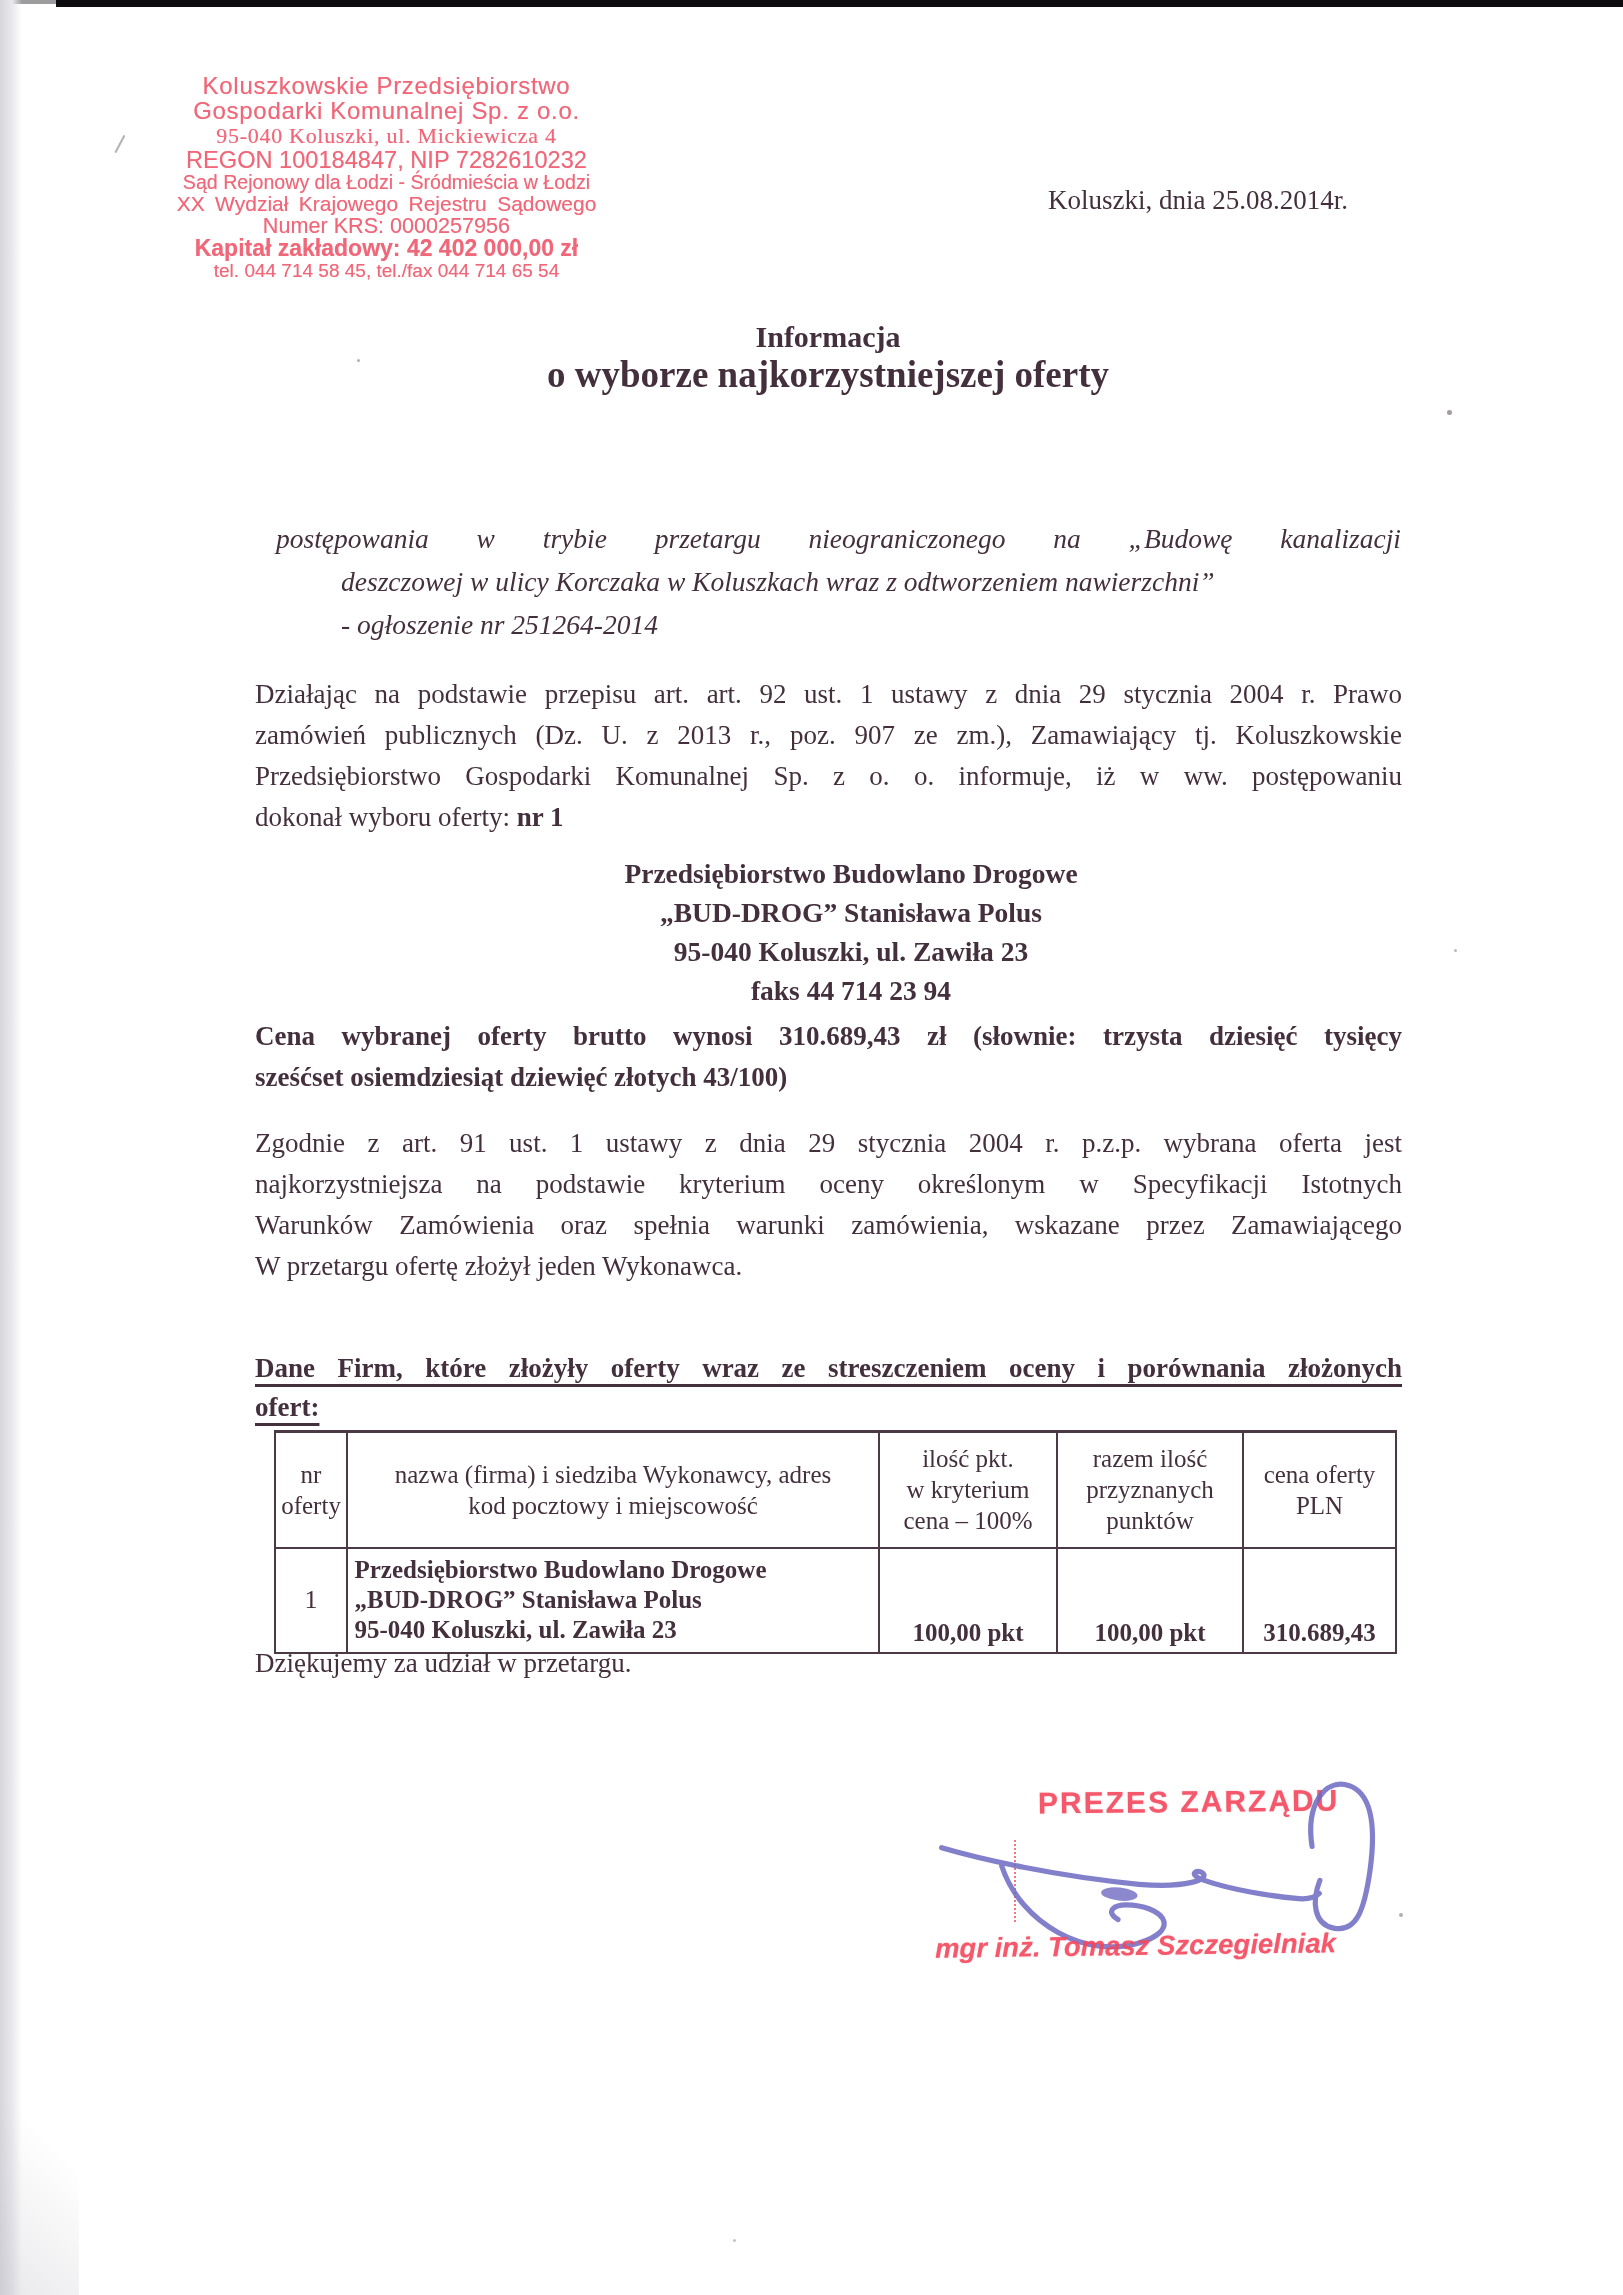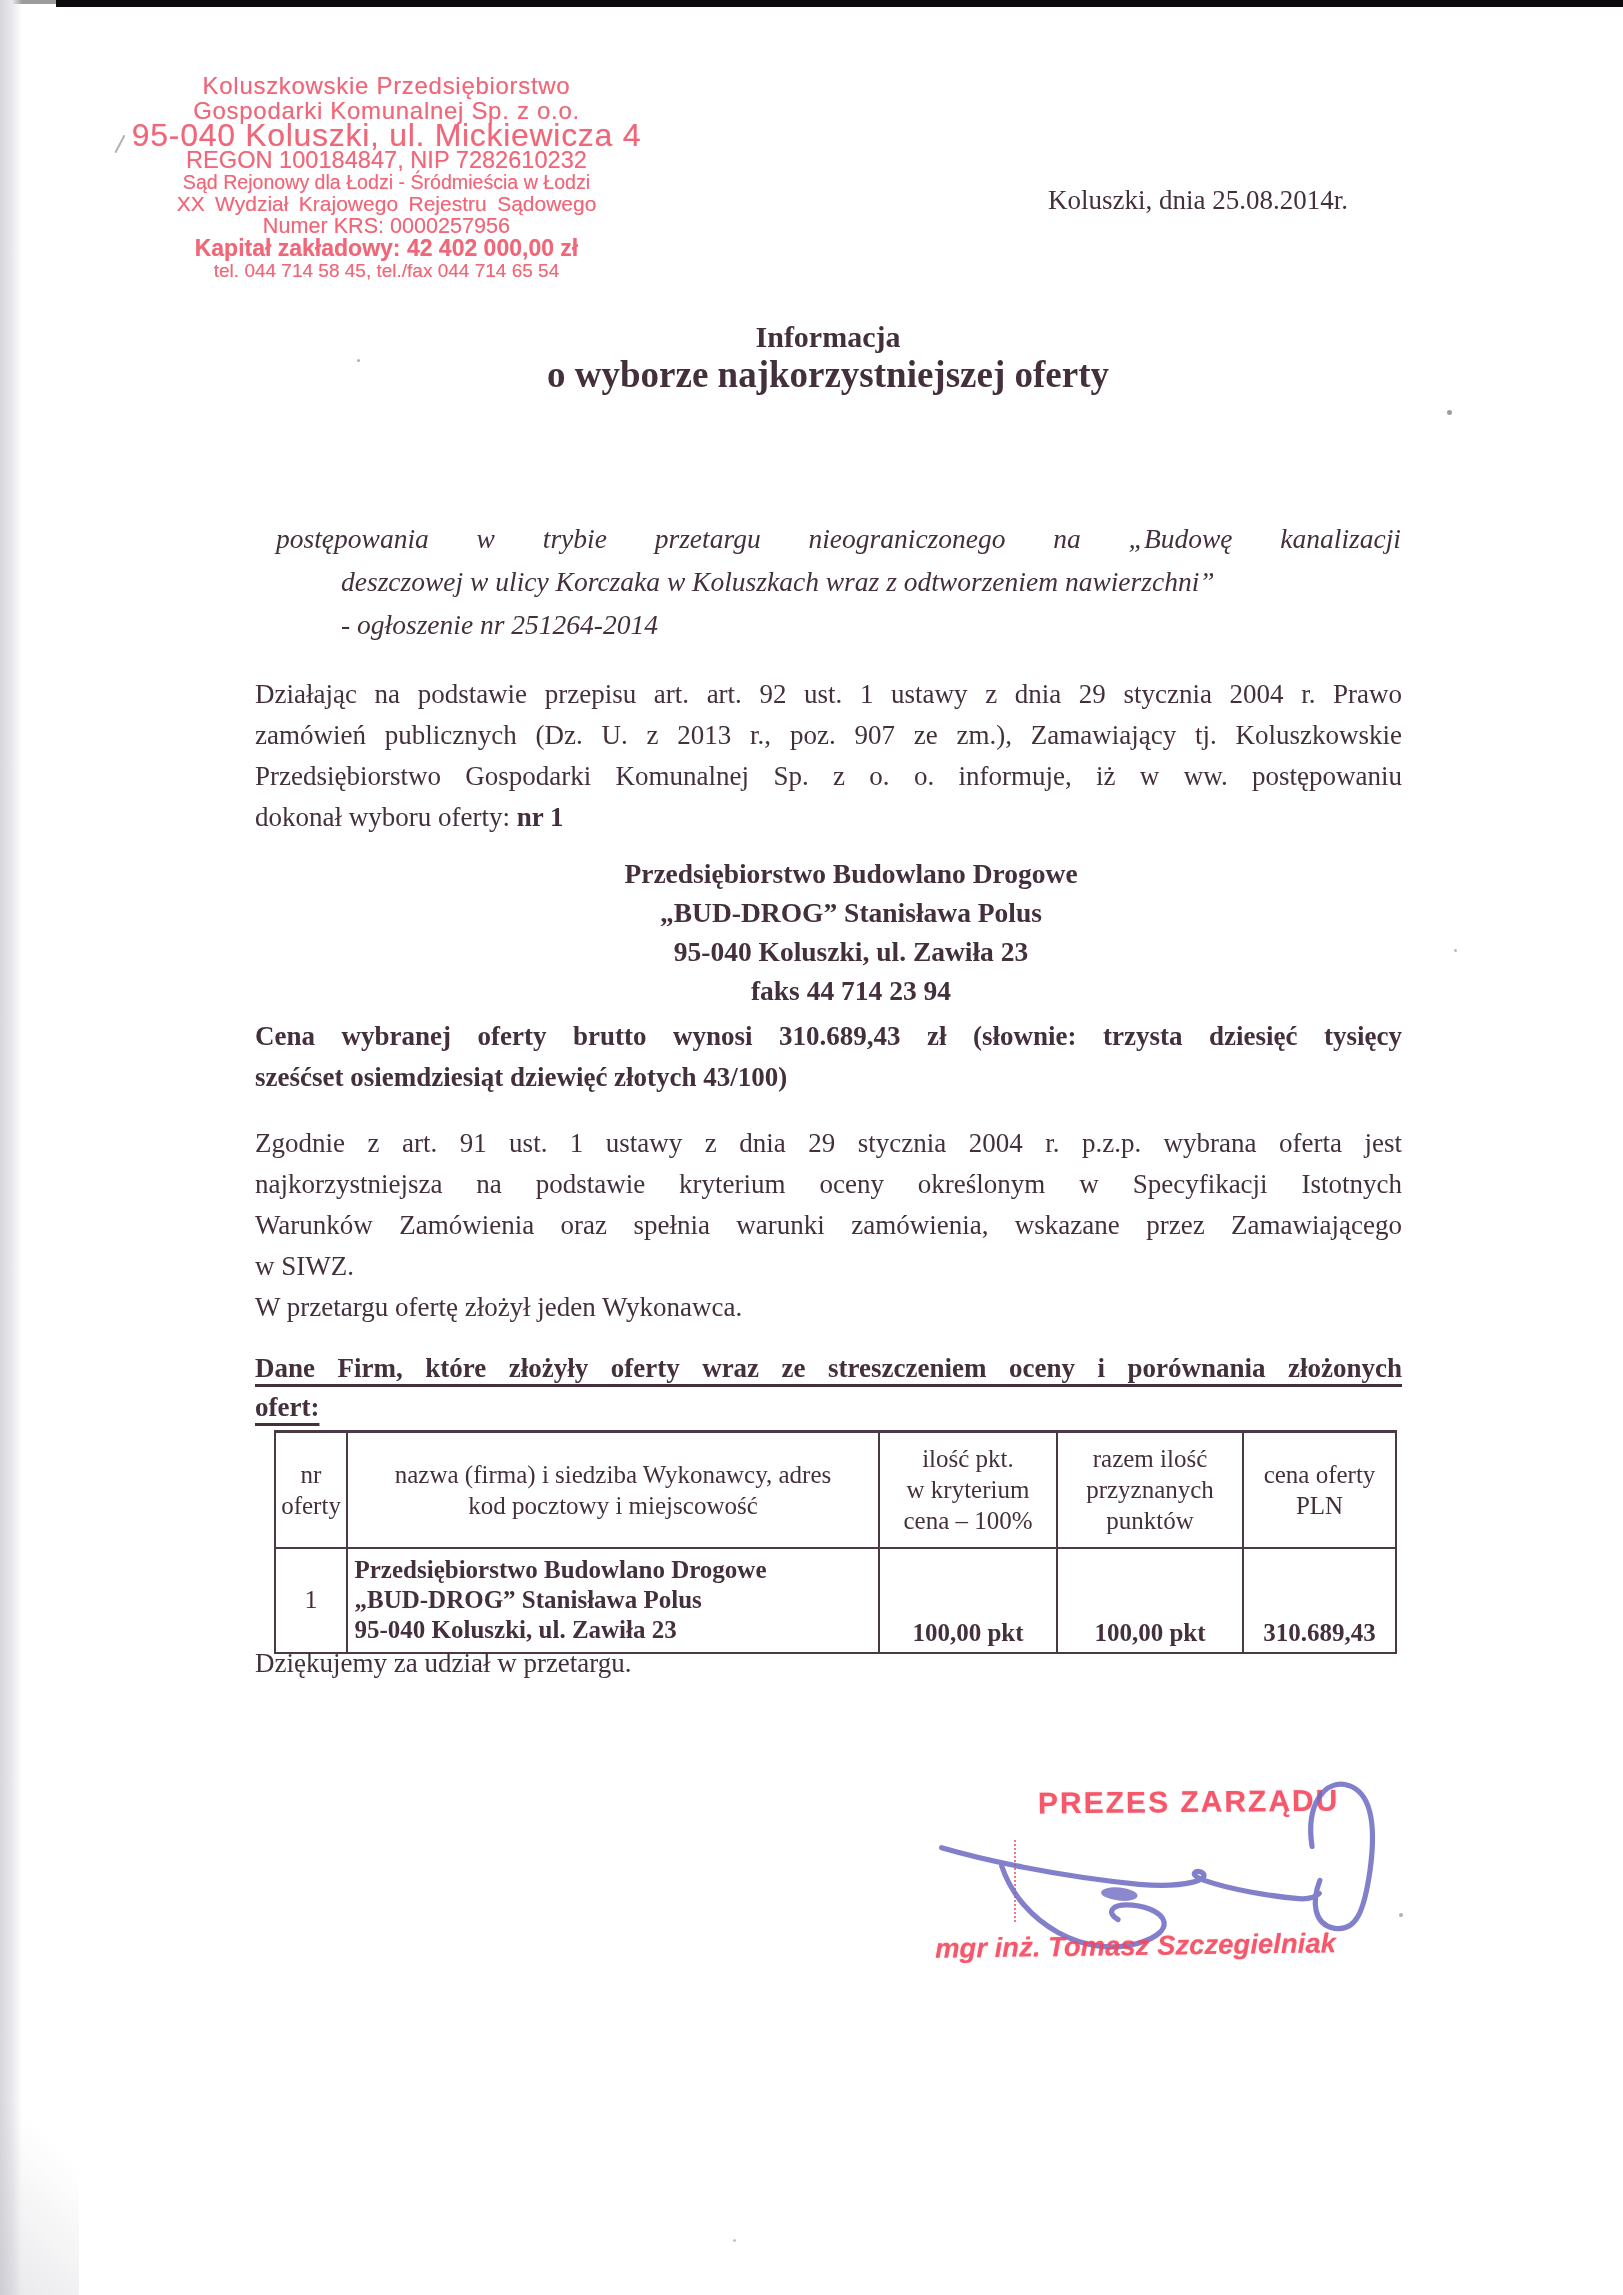"95-040 Koluszki, ul. Mickiewicza 4" .lh3 { font-family: none -> Liberation Serif, serif; font-size: 32px -> 22px }
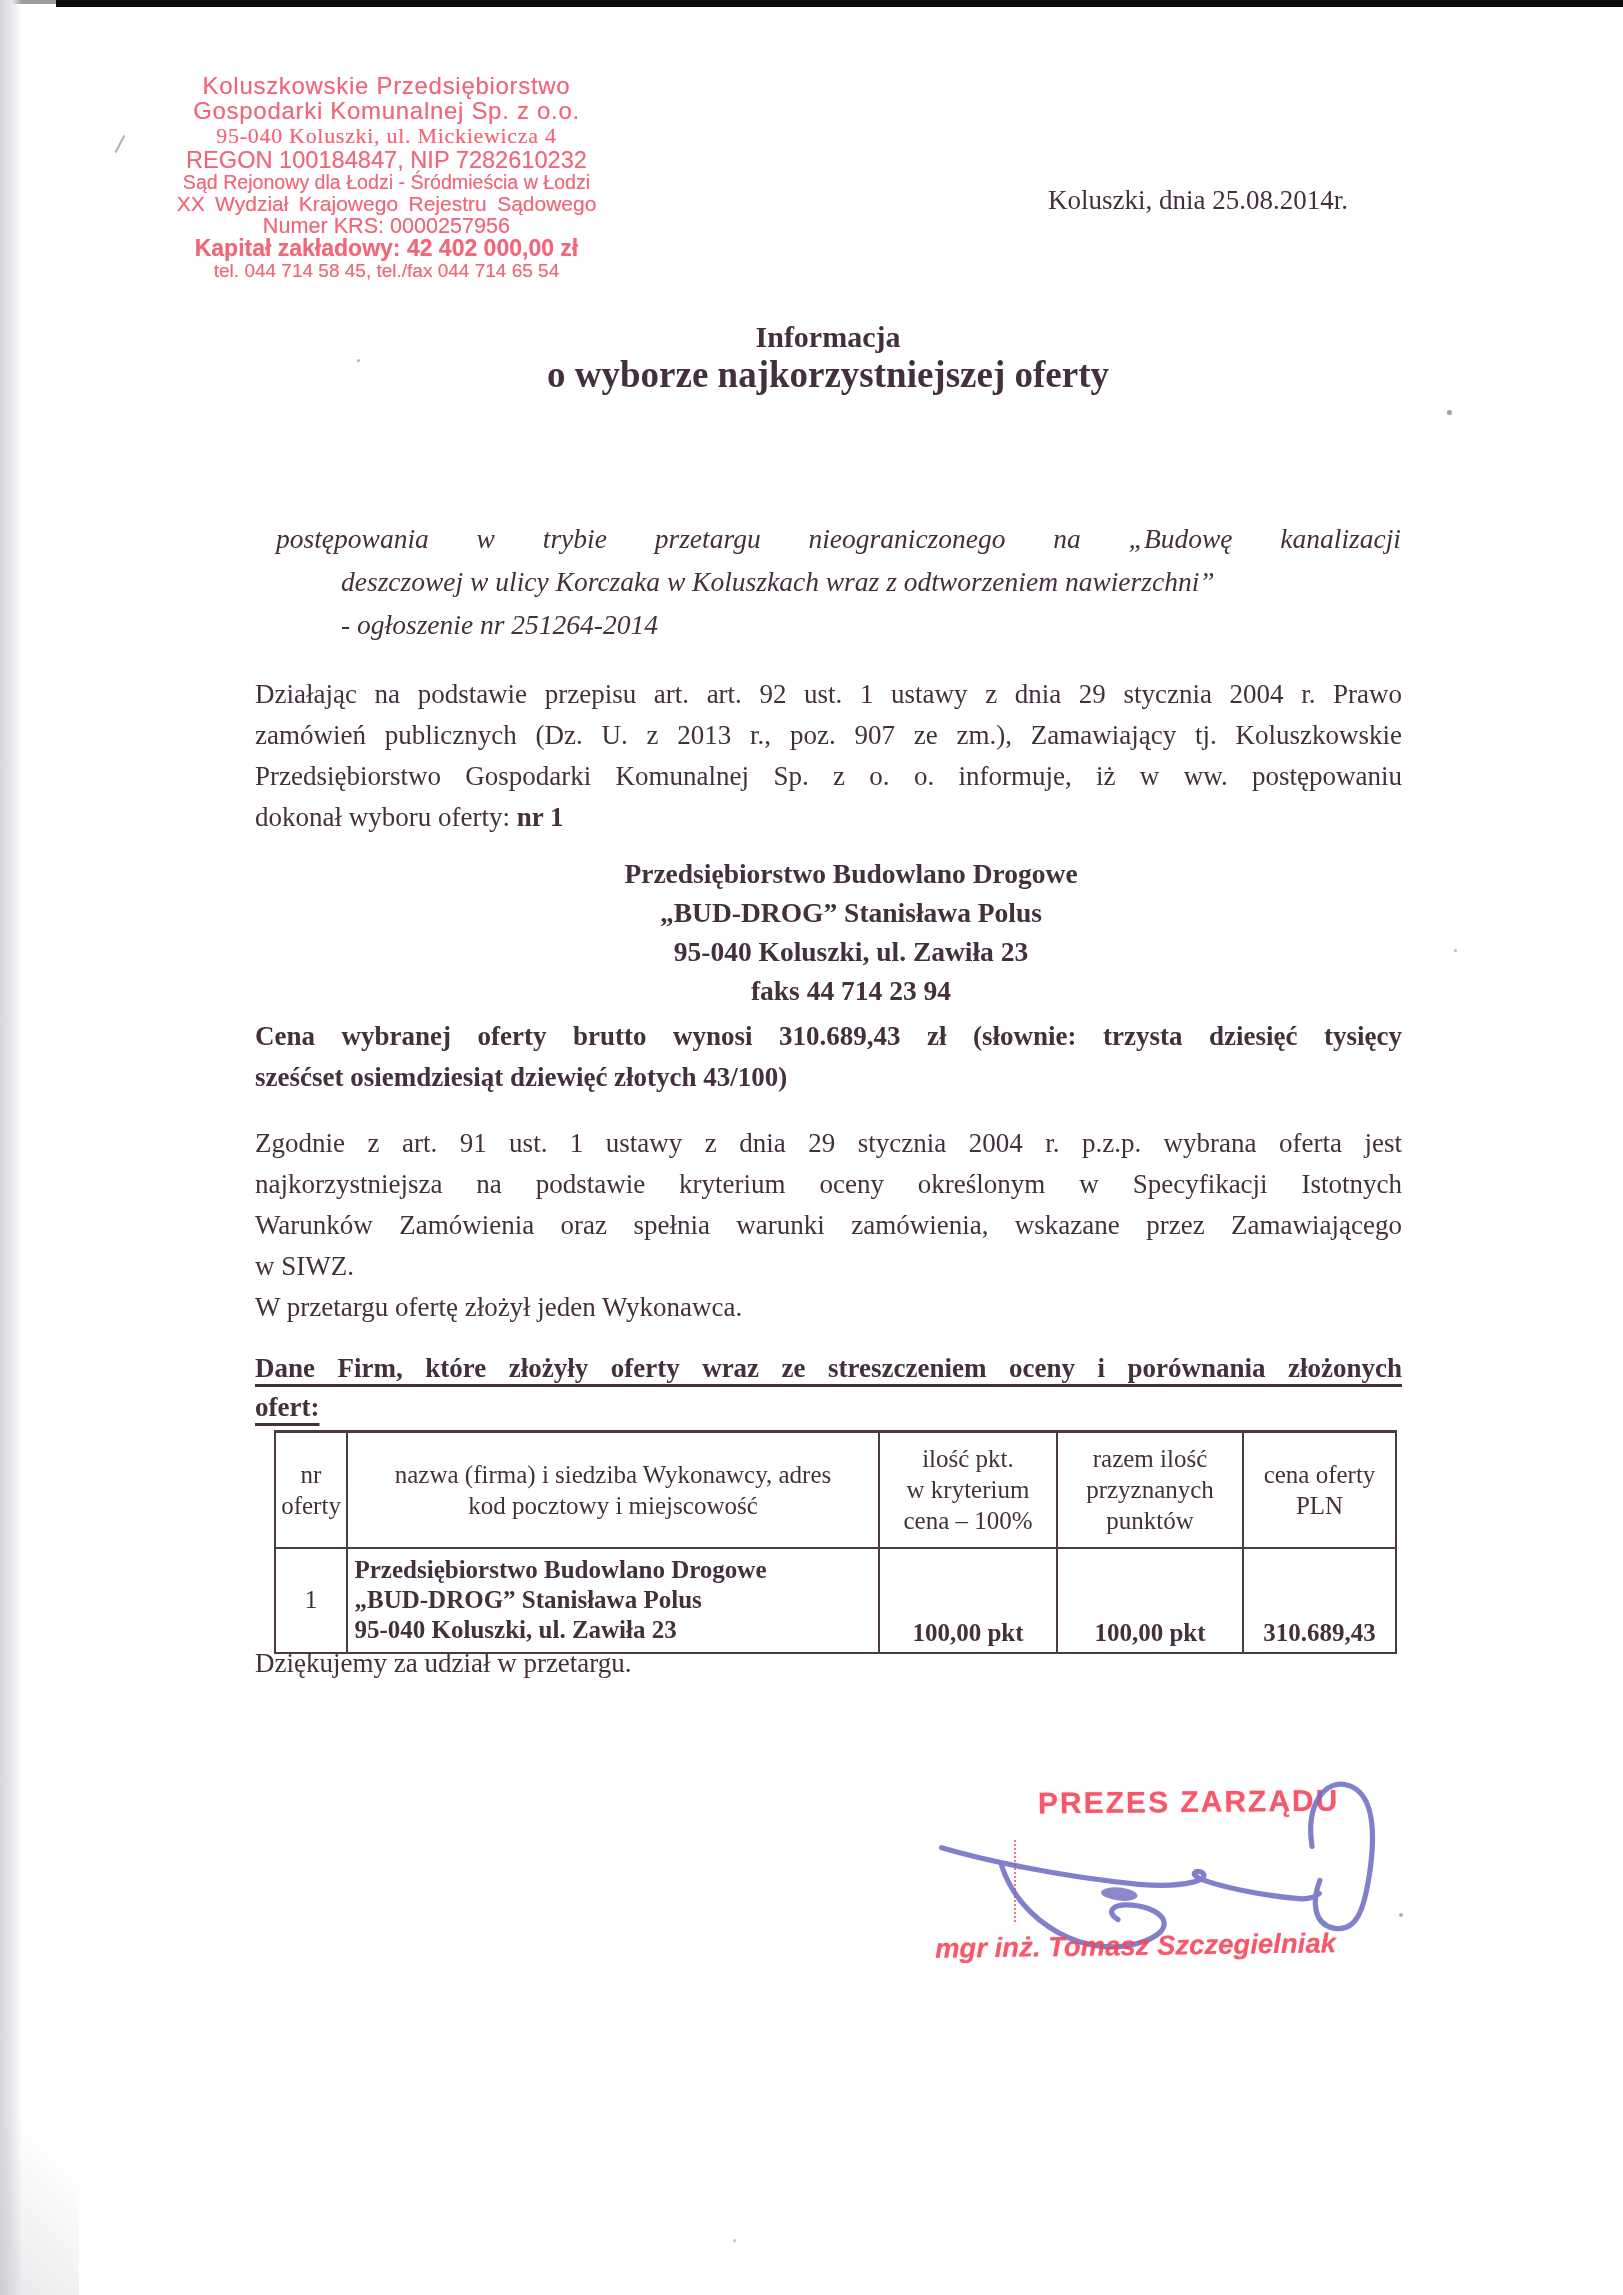"w SIWZ." div { html: <div>w SIWZ.</div> -> none }
